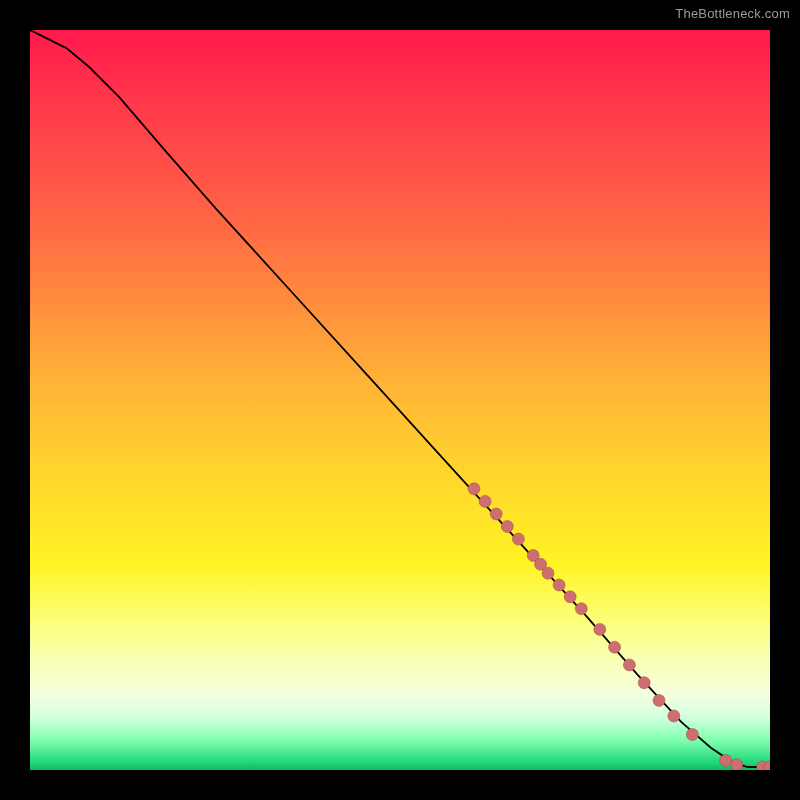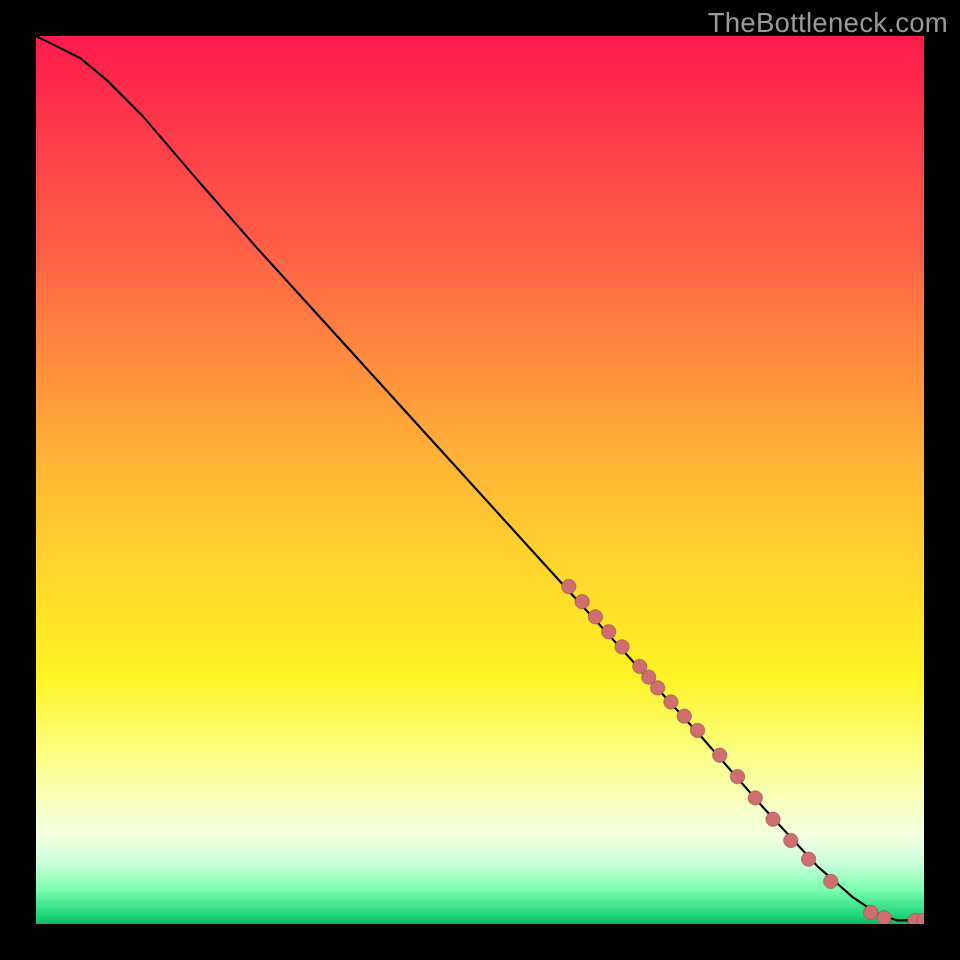"TheBottleneck.com" .watermark { font-size: 23px -> 13px }
